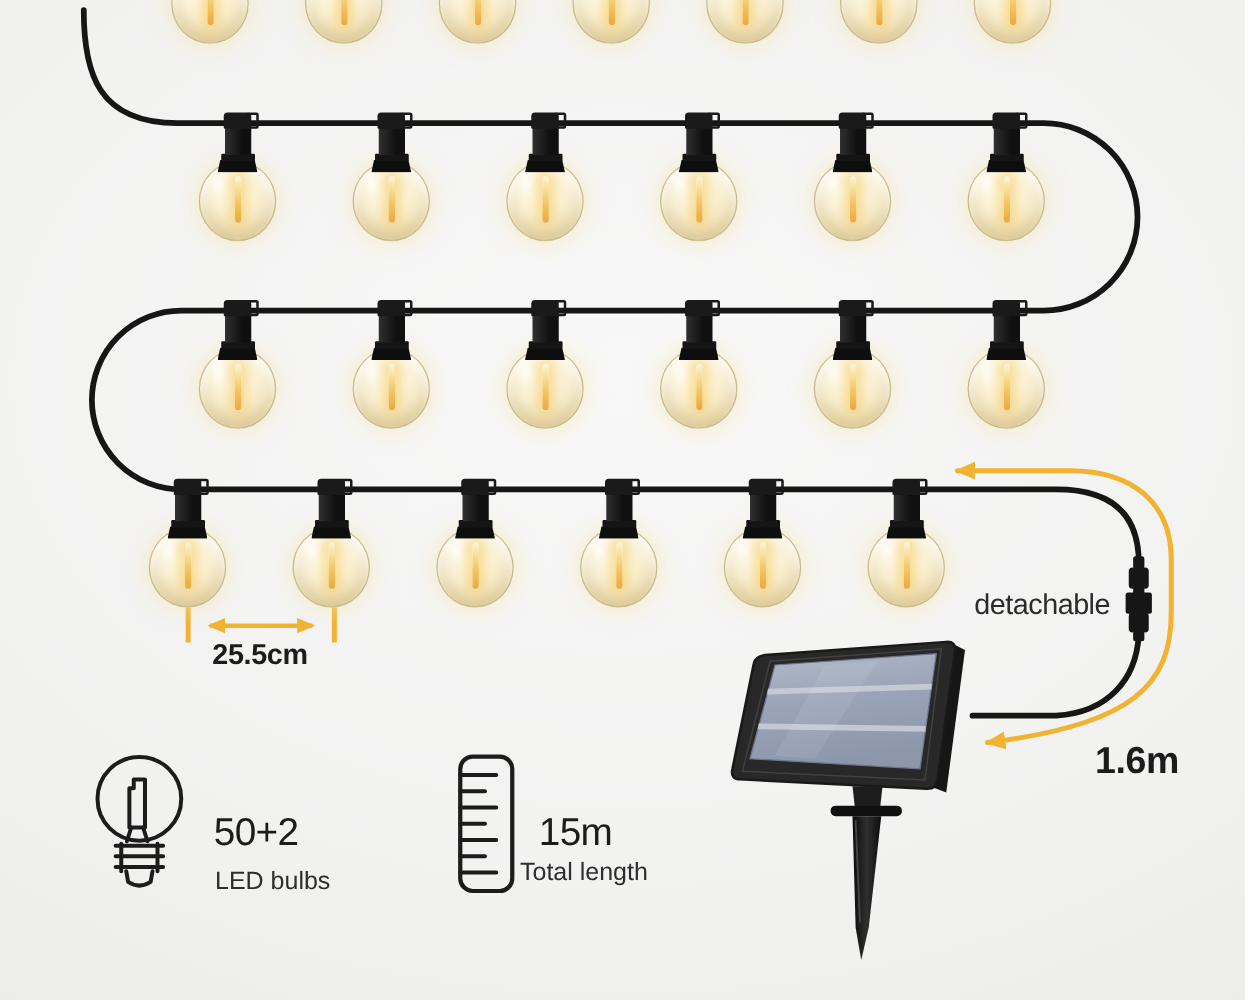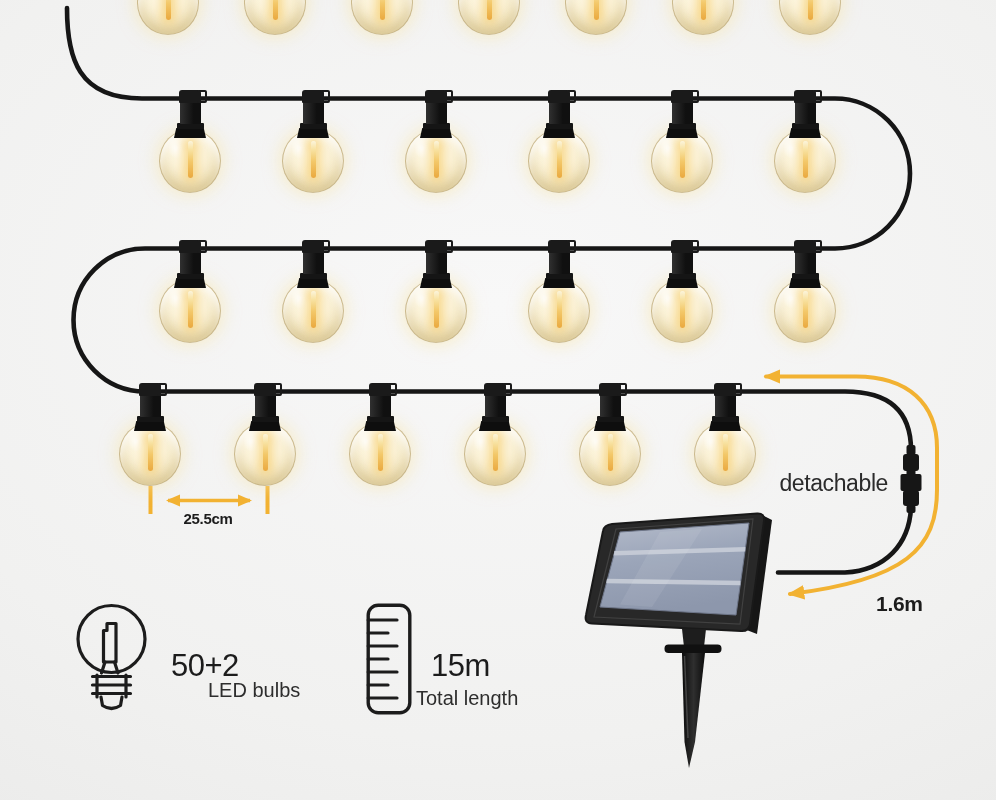"25.5cm" .lbl-spacing { font-size: 15px -> 23px }
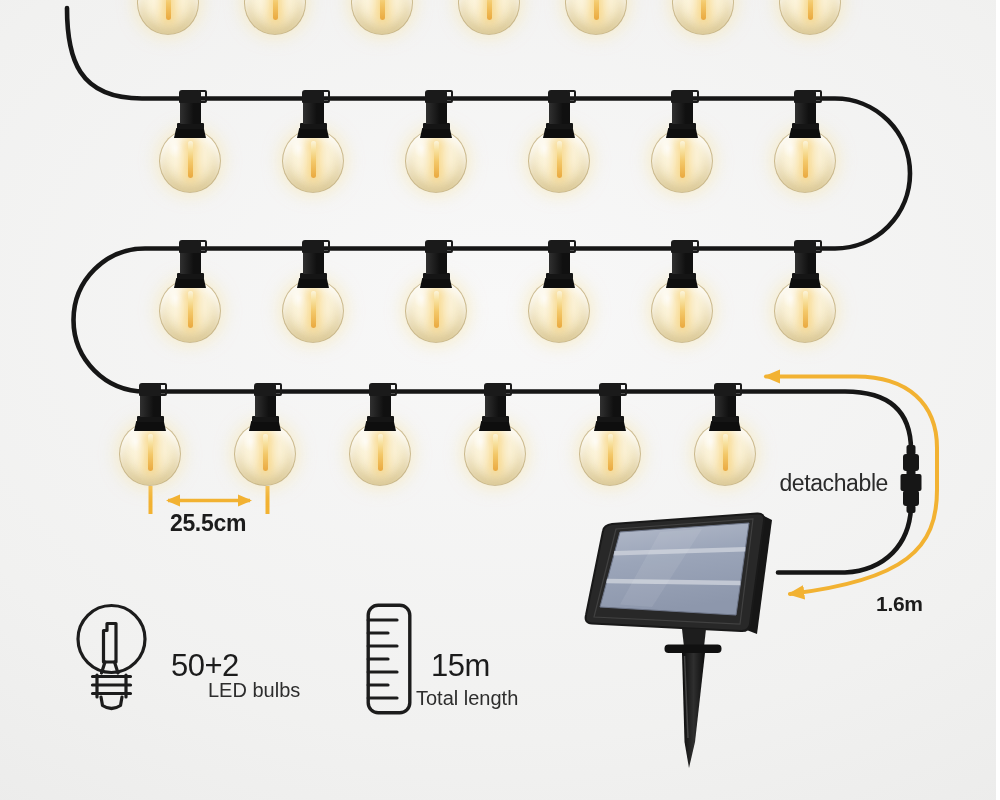"1.6m" .lbl-16m { font-size: 21px -> 30px }
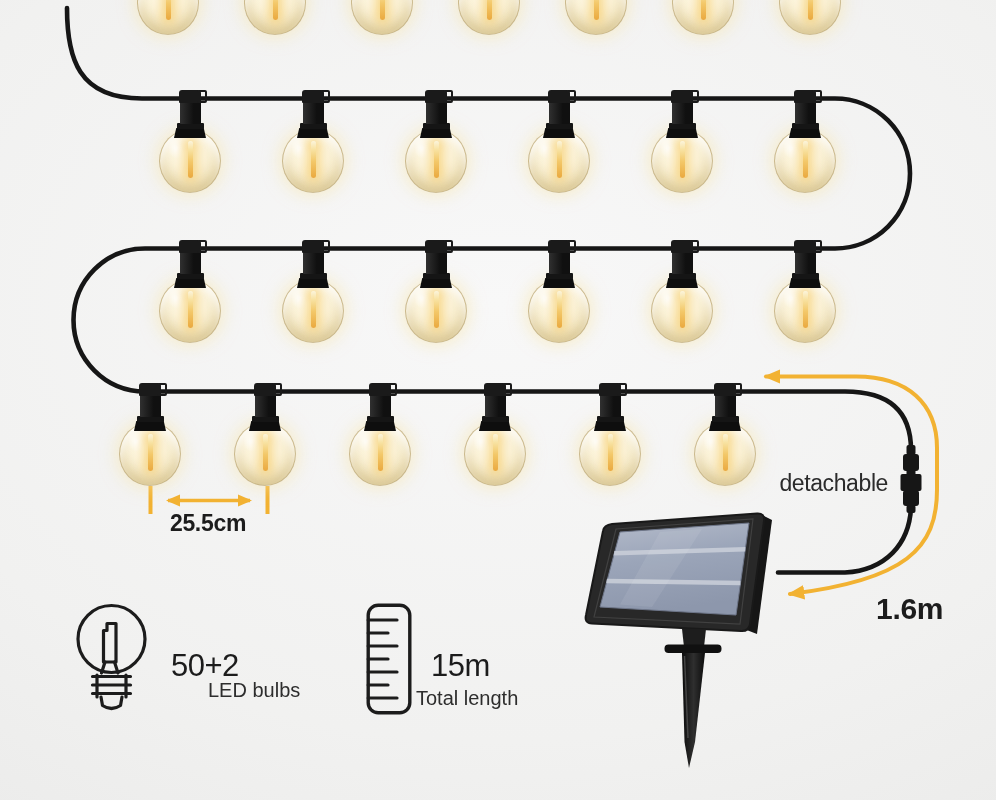"LED bulbs" .l50 { margin-left: 36px -> none; top: 680px -> 695px }
